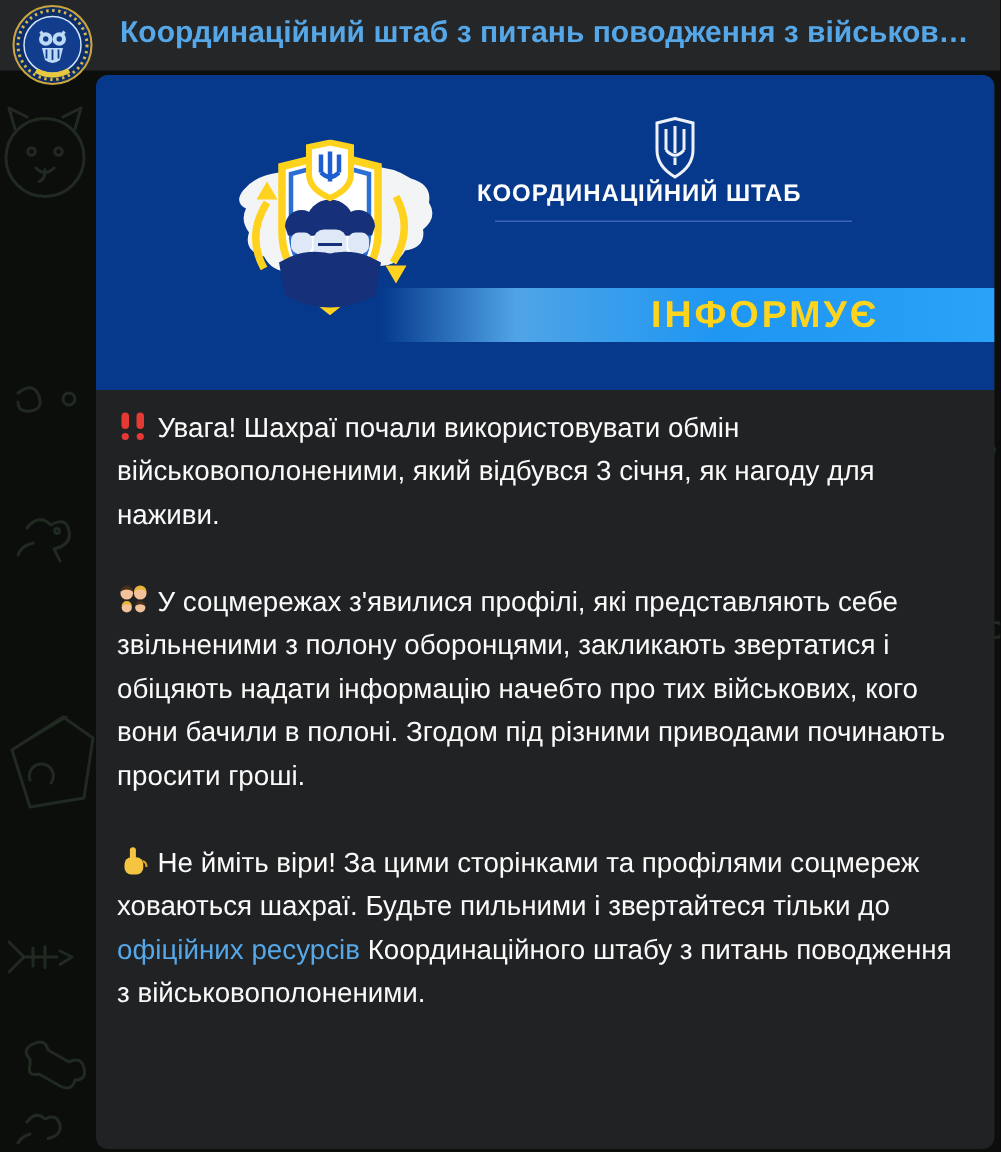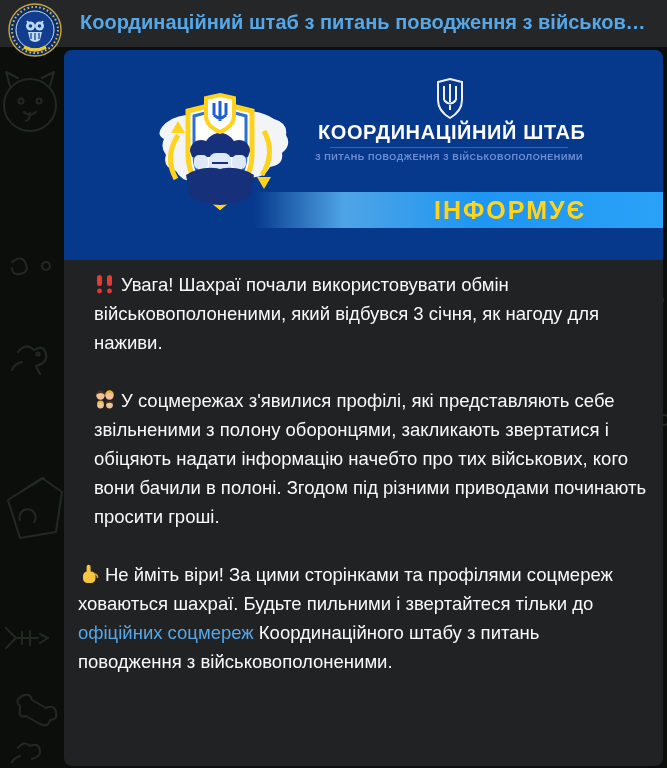"КООРДИНАЦІЙНИЙ ШТАБ" .org-title { font-size: 20px -> 16px; text-align: center -> left }
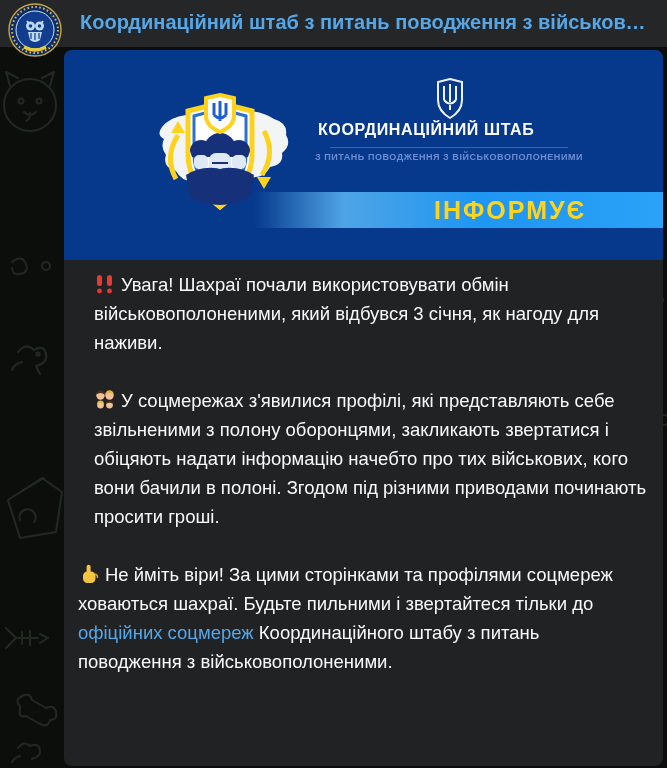"З ПИТАНЬ ПОВОДЖЕННЯ З" div.org-subtitle { html: <div>З ПИТАНЬ ПОВОДЖЕННЯ З ВІЙСЬКОВОПОЛОНЕНИМИ</div> -> none }
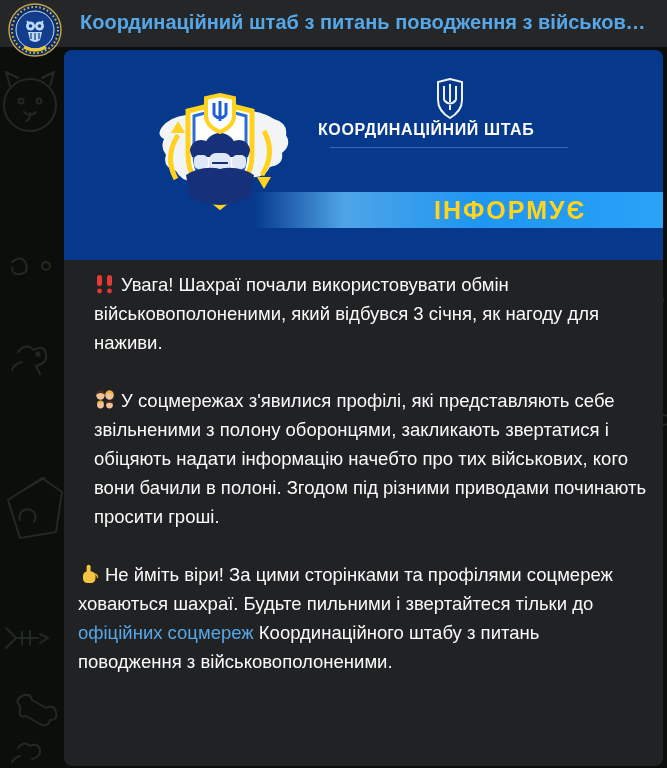"Увага! Шахраї почали використовувати" .text-area p { margin: 0 0 28px 16px -> 0 0 28px 0 }
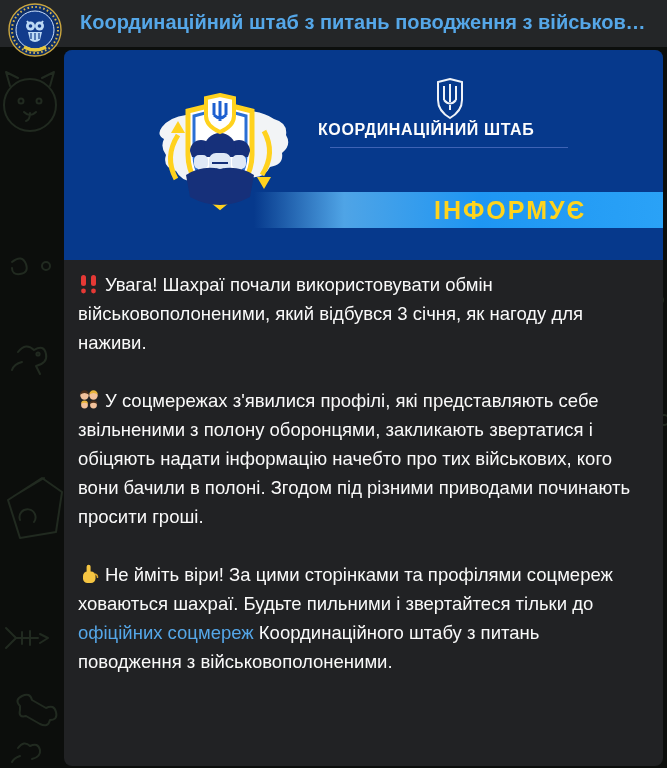"офіційних соцмереж" a.msg-link { text: соцмереж -> ресурсів }
